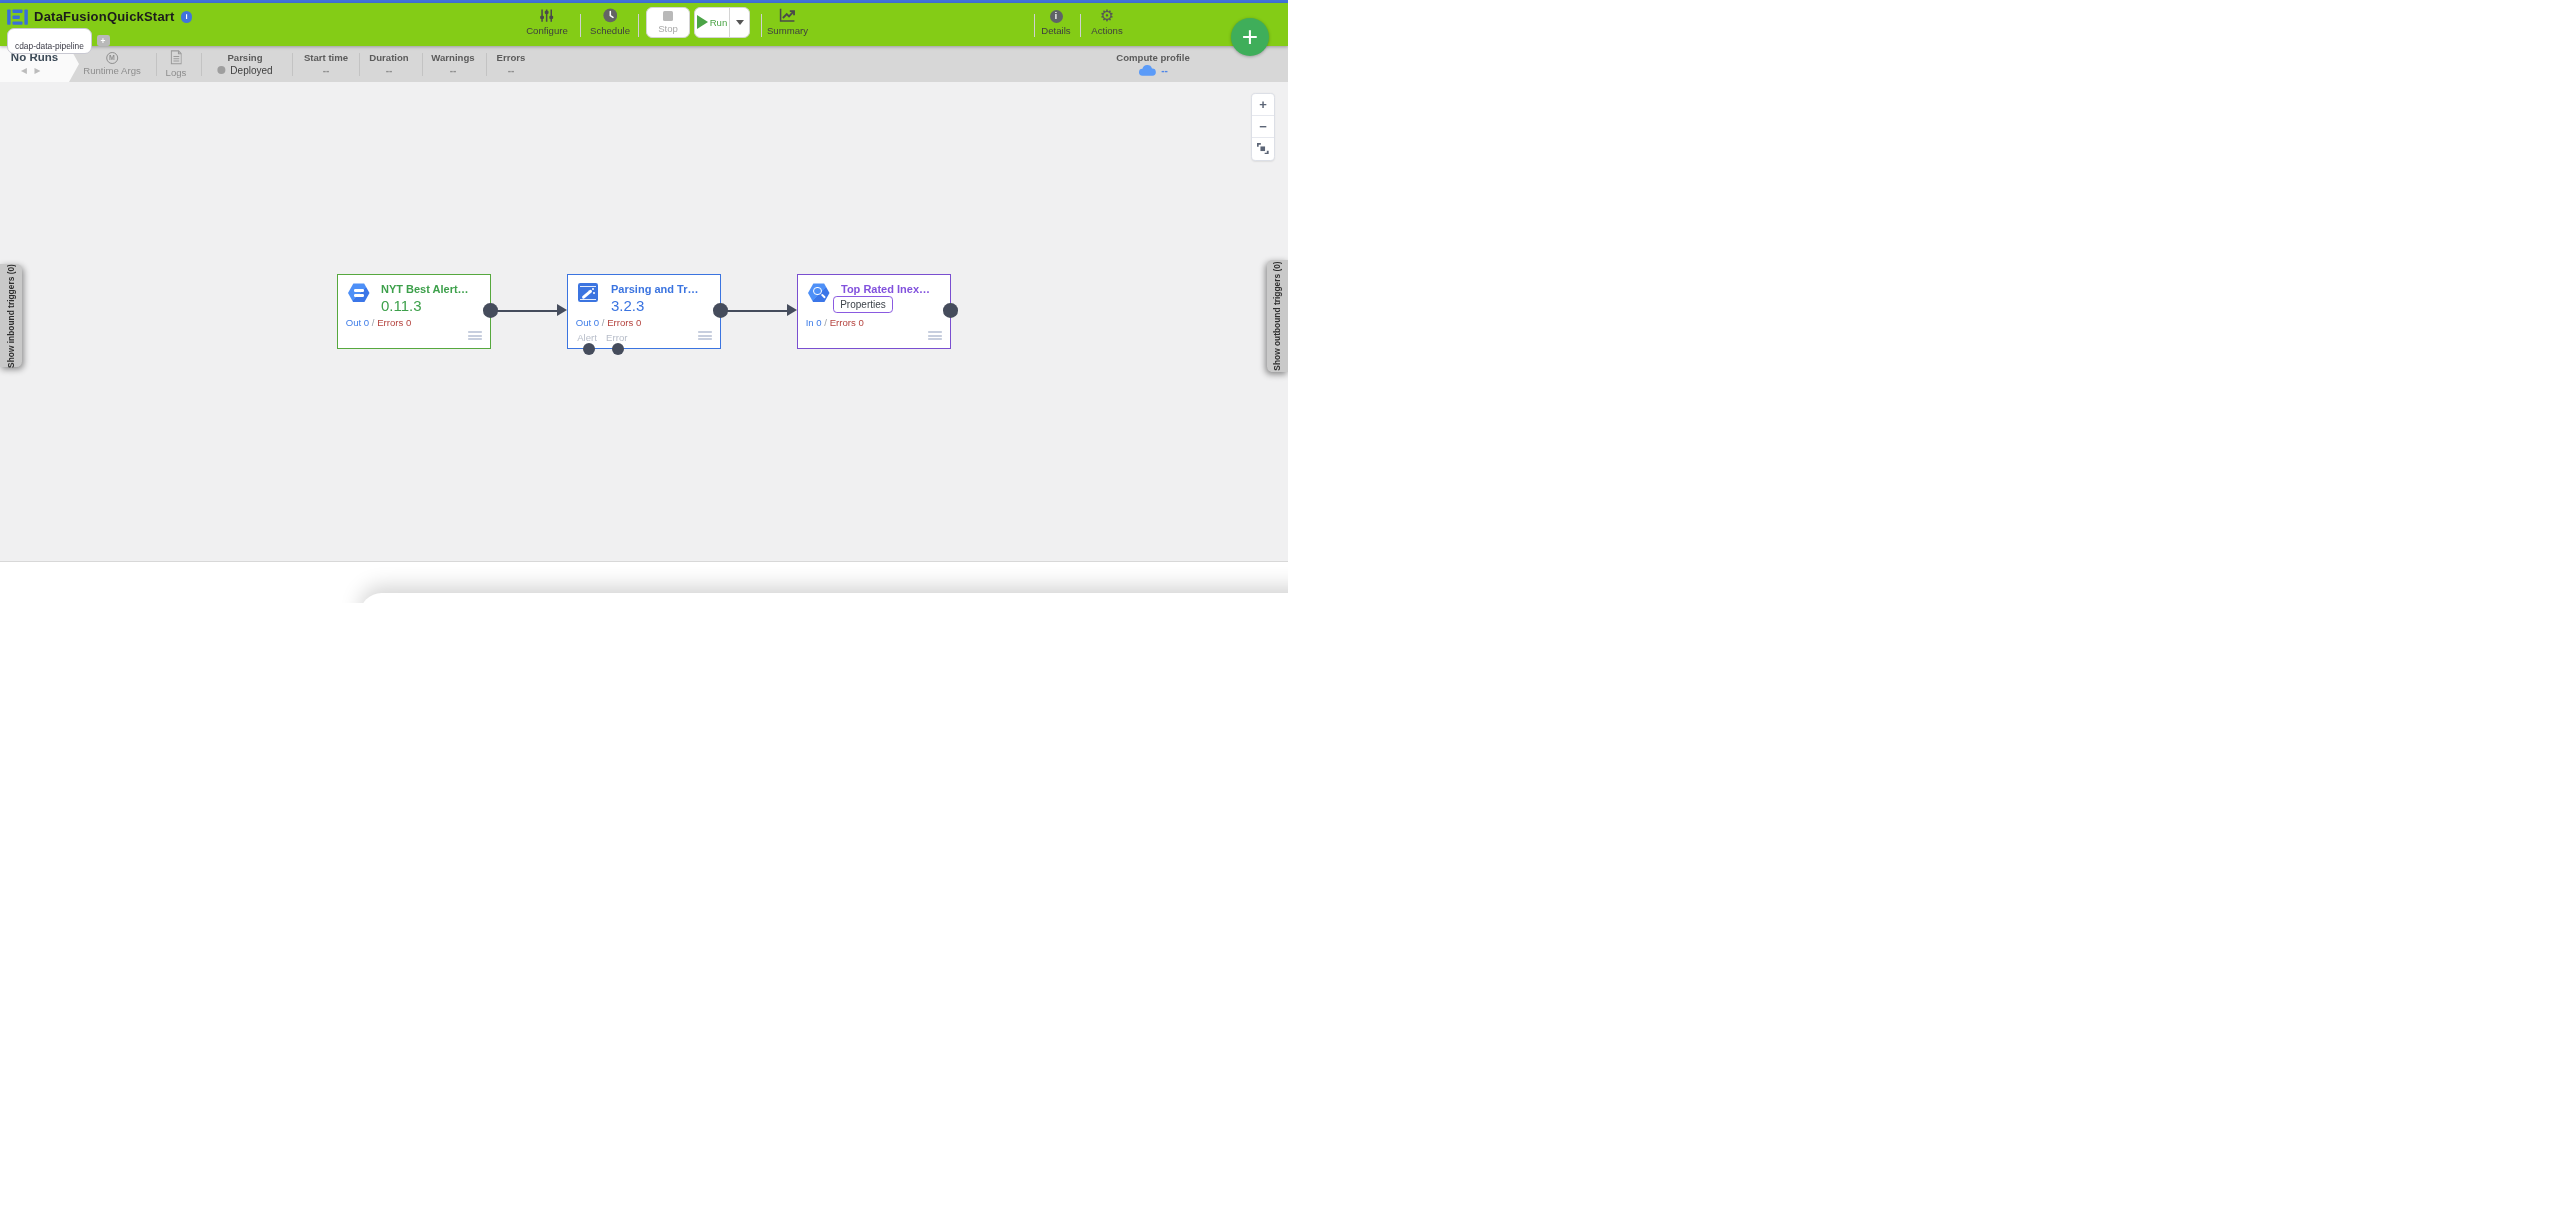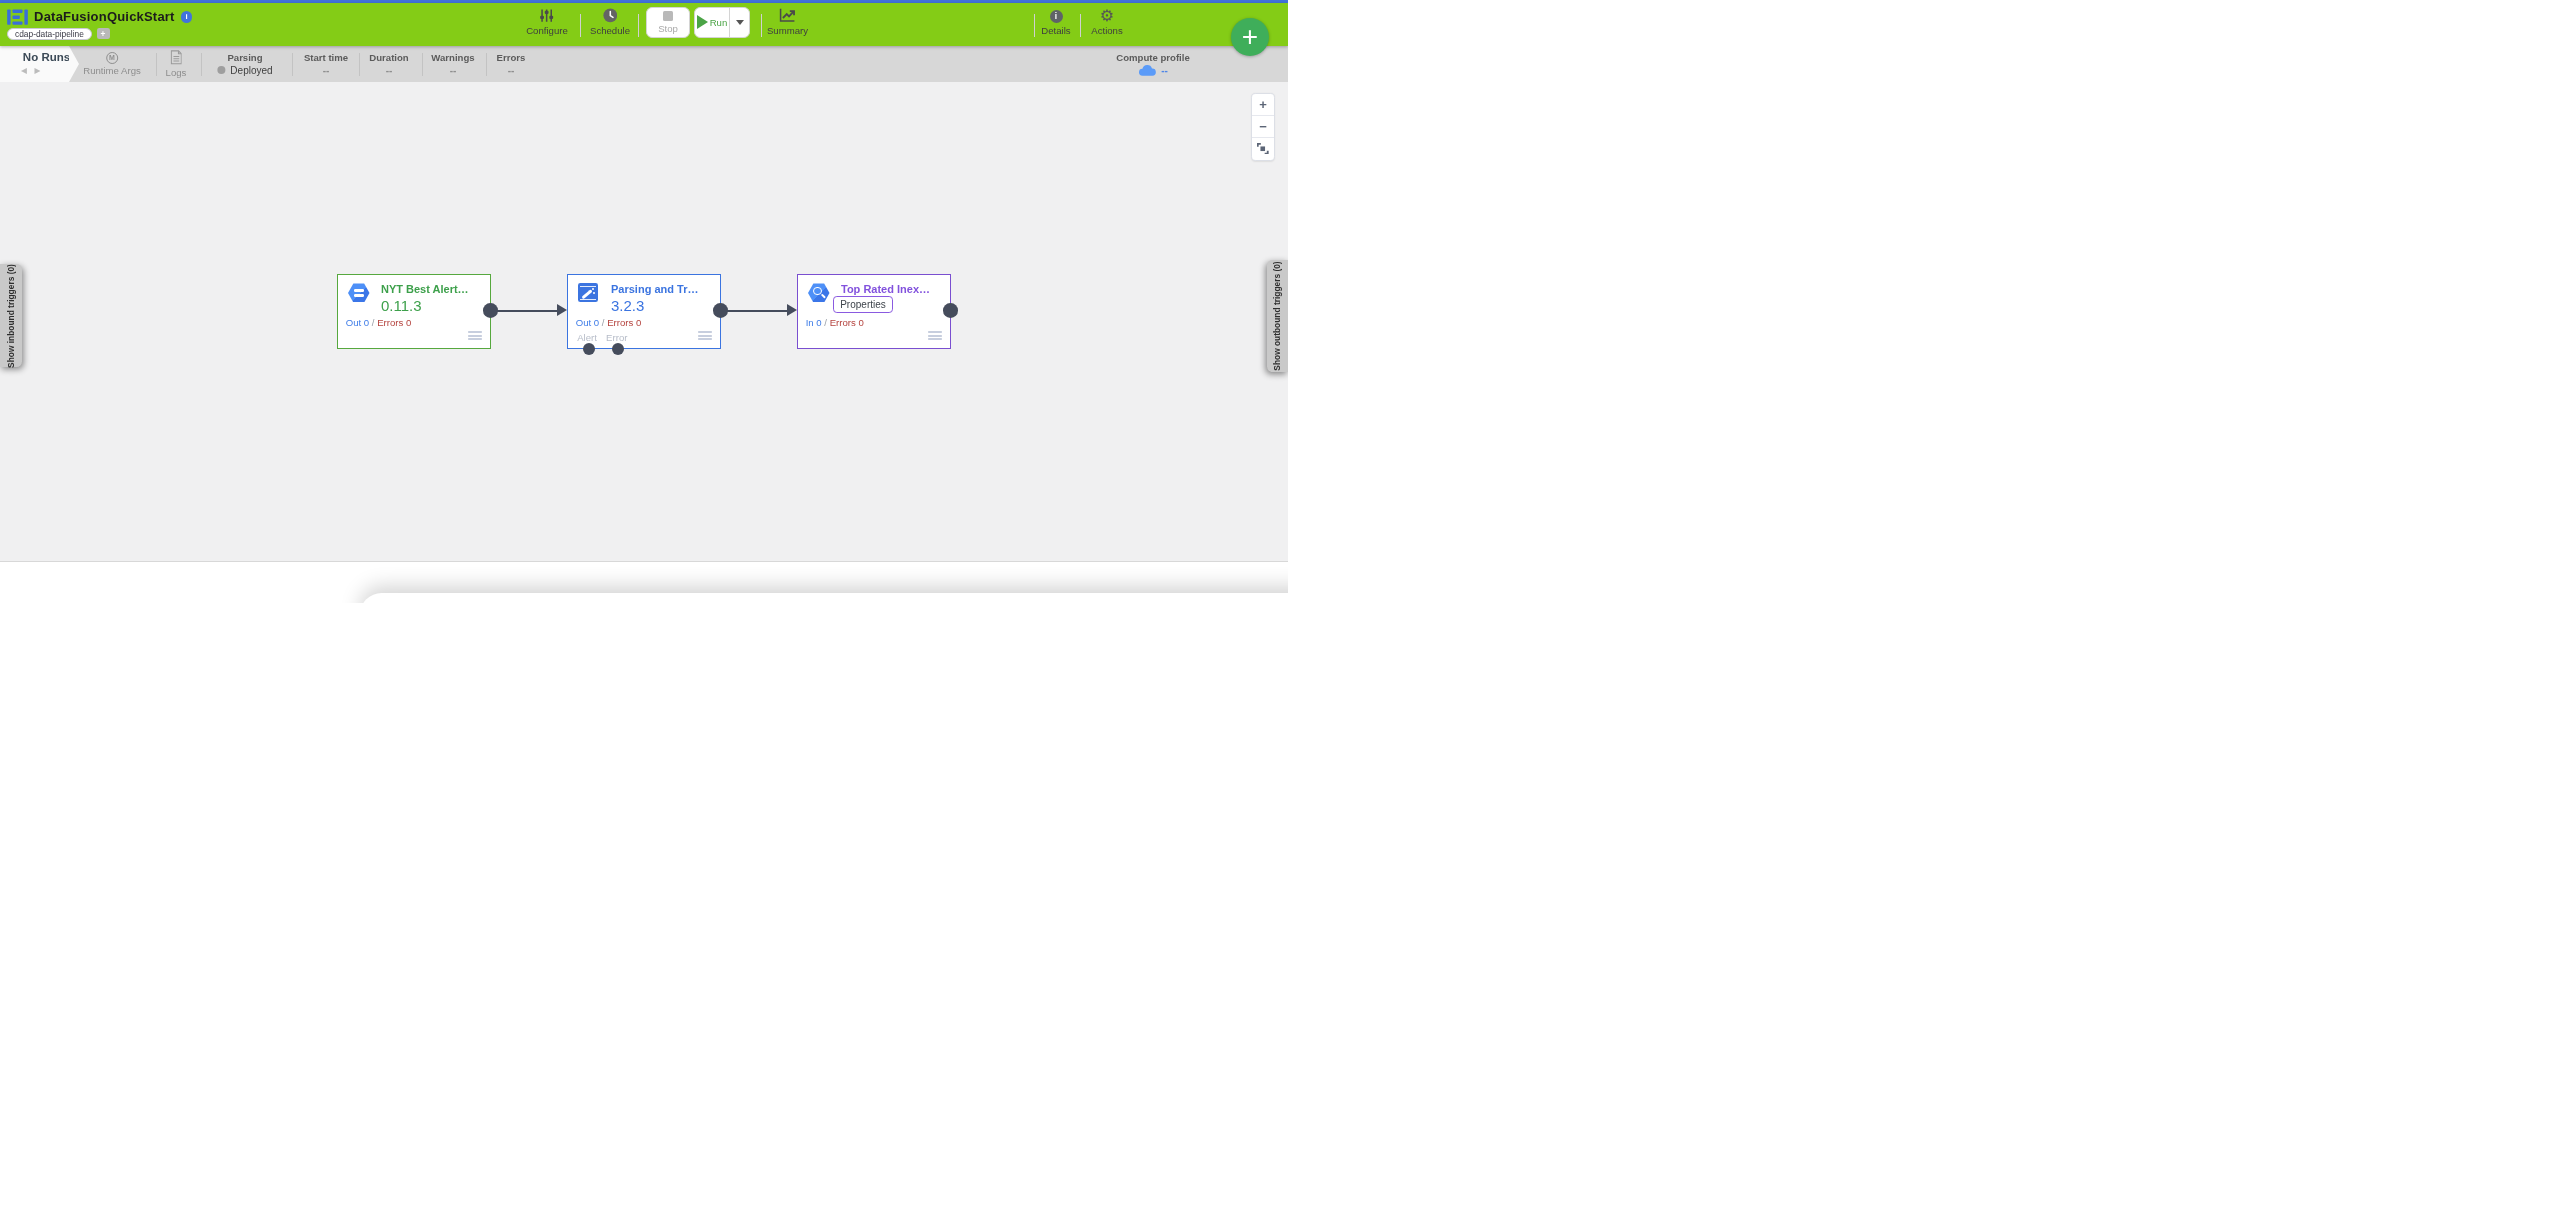"cdap-data-pipeline" .pill { padding: 0 7px -> 12px 7px }
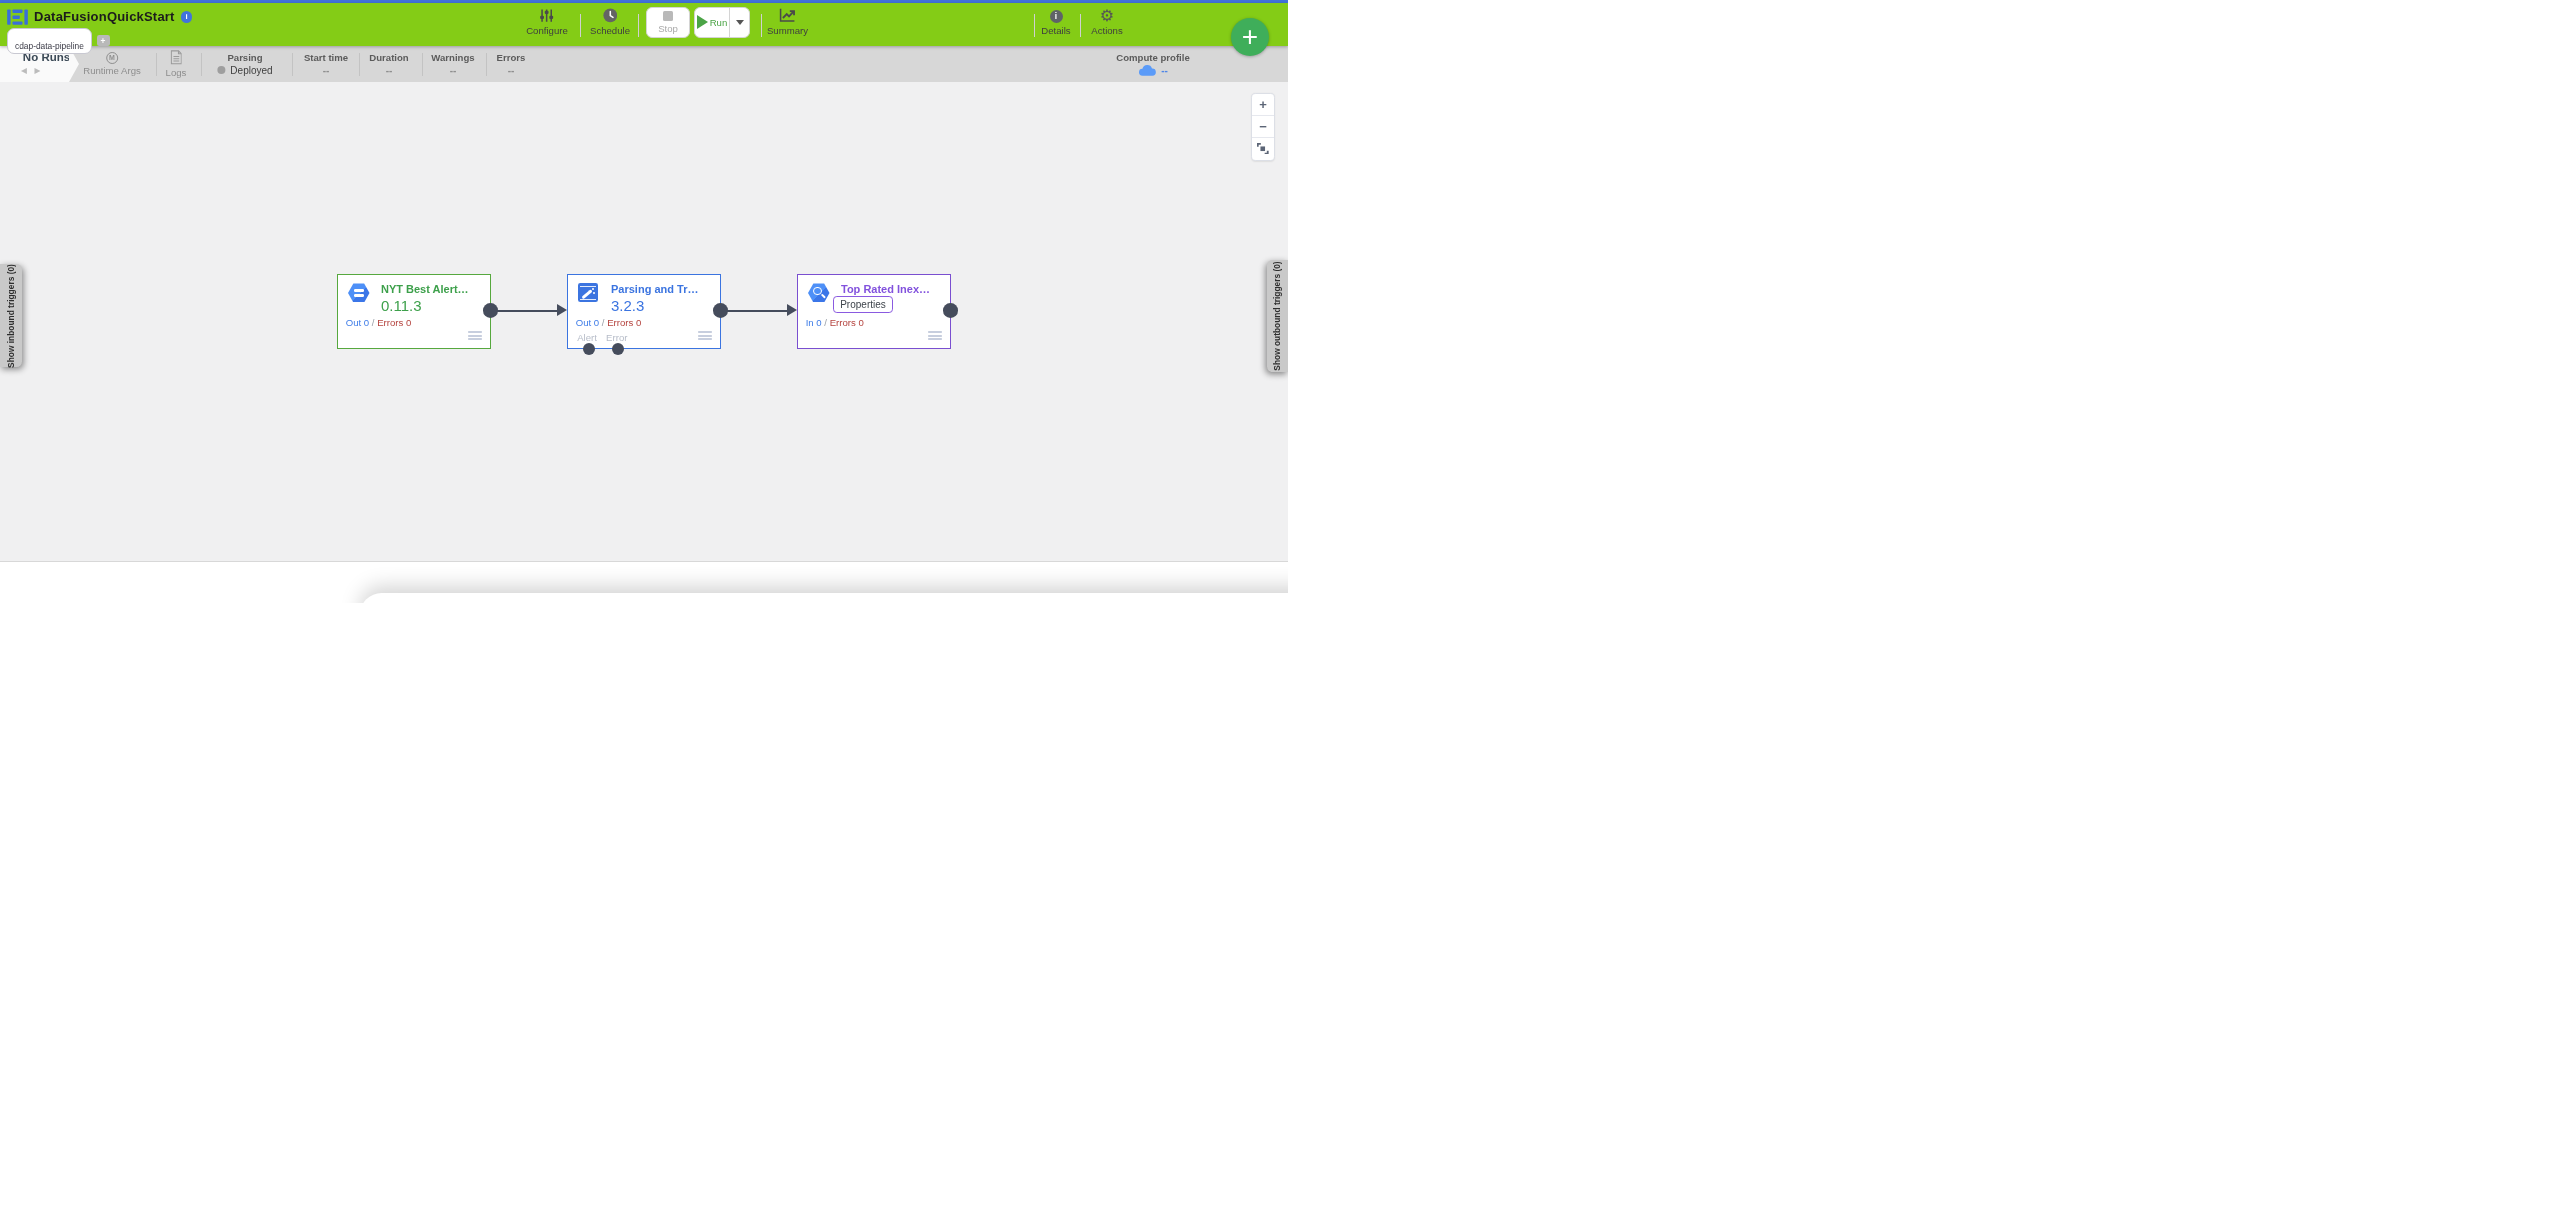"No Runs" .noruns-label { left: 12px -> 0 }
